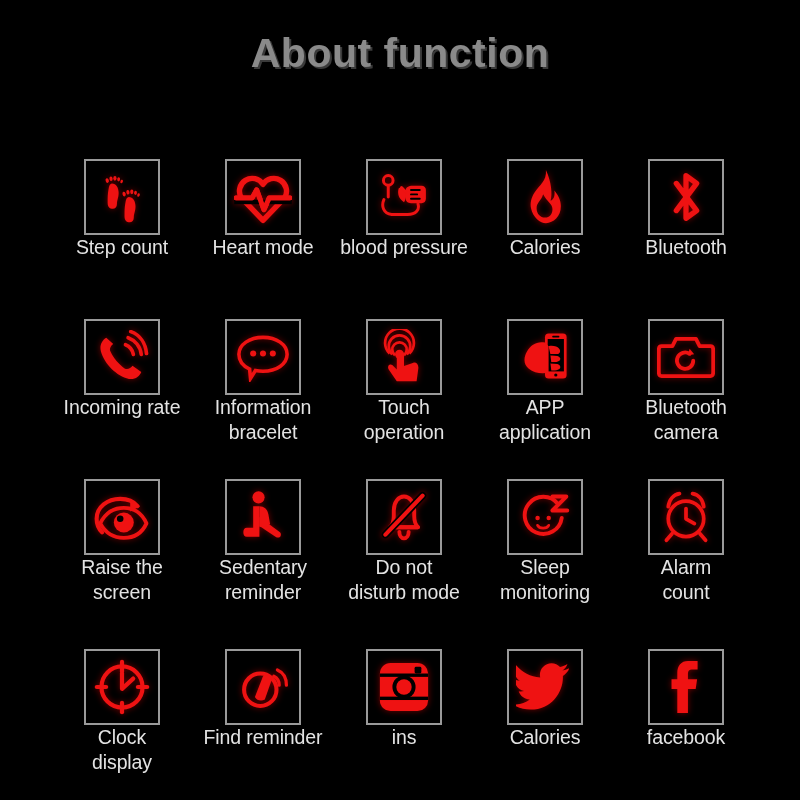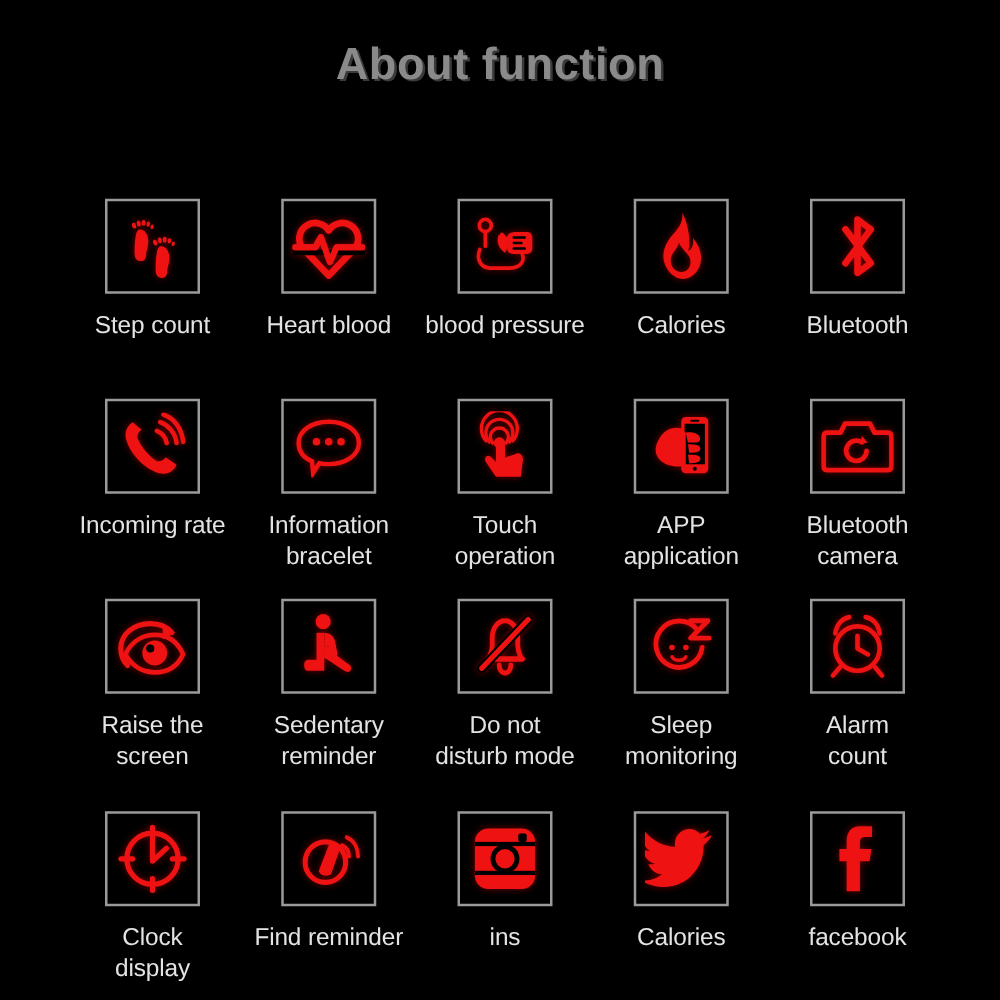"About function" #page-title { font-size: 36px -> 41px }
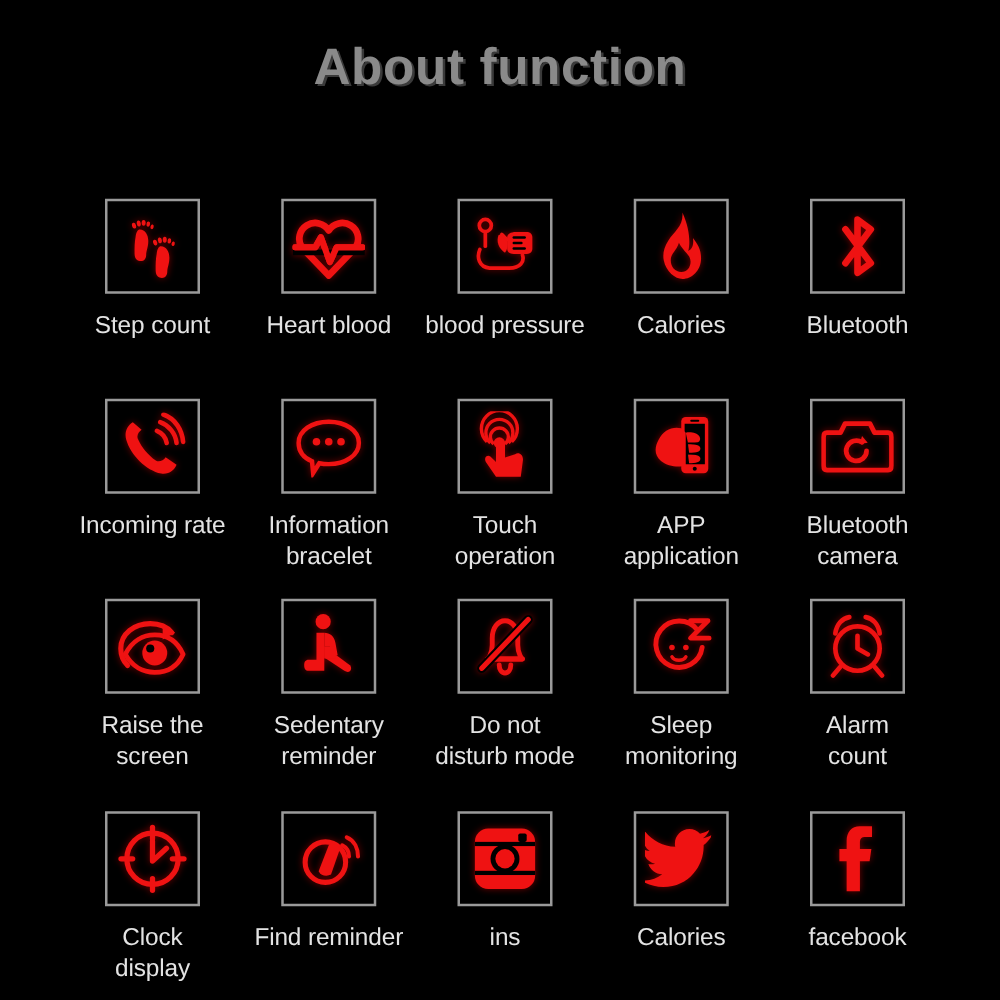"Step count" .cell-label { margin-top: 13px -> none }
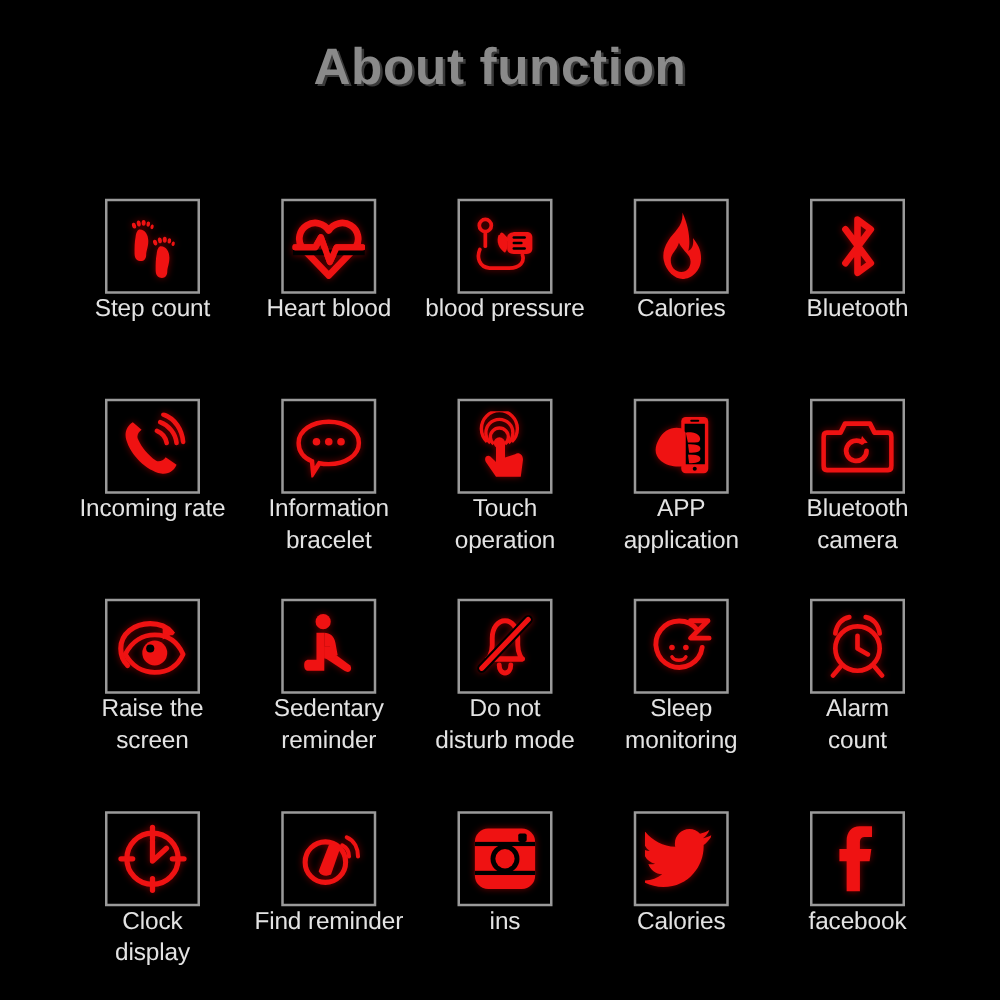"Heart blood" div.cell-label { text: blood -> mode }
